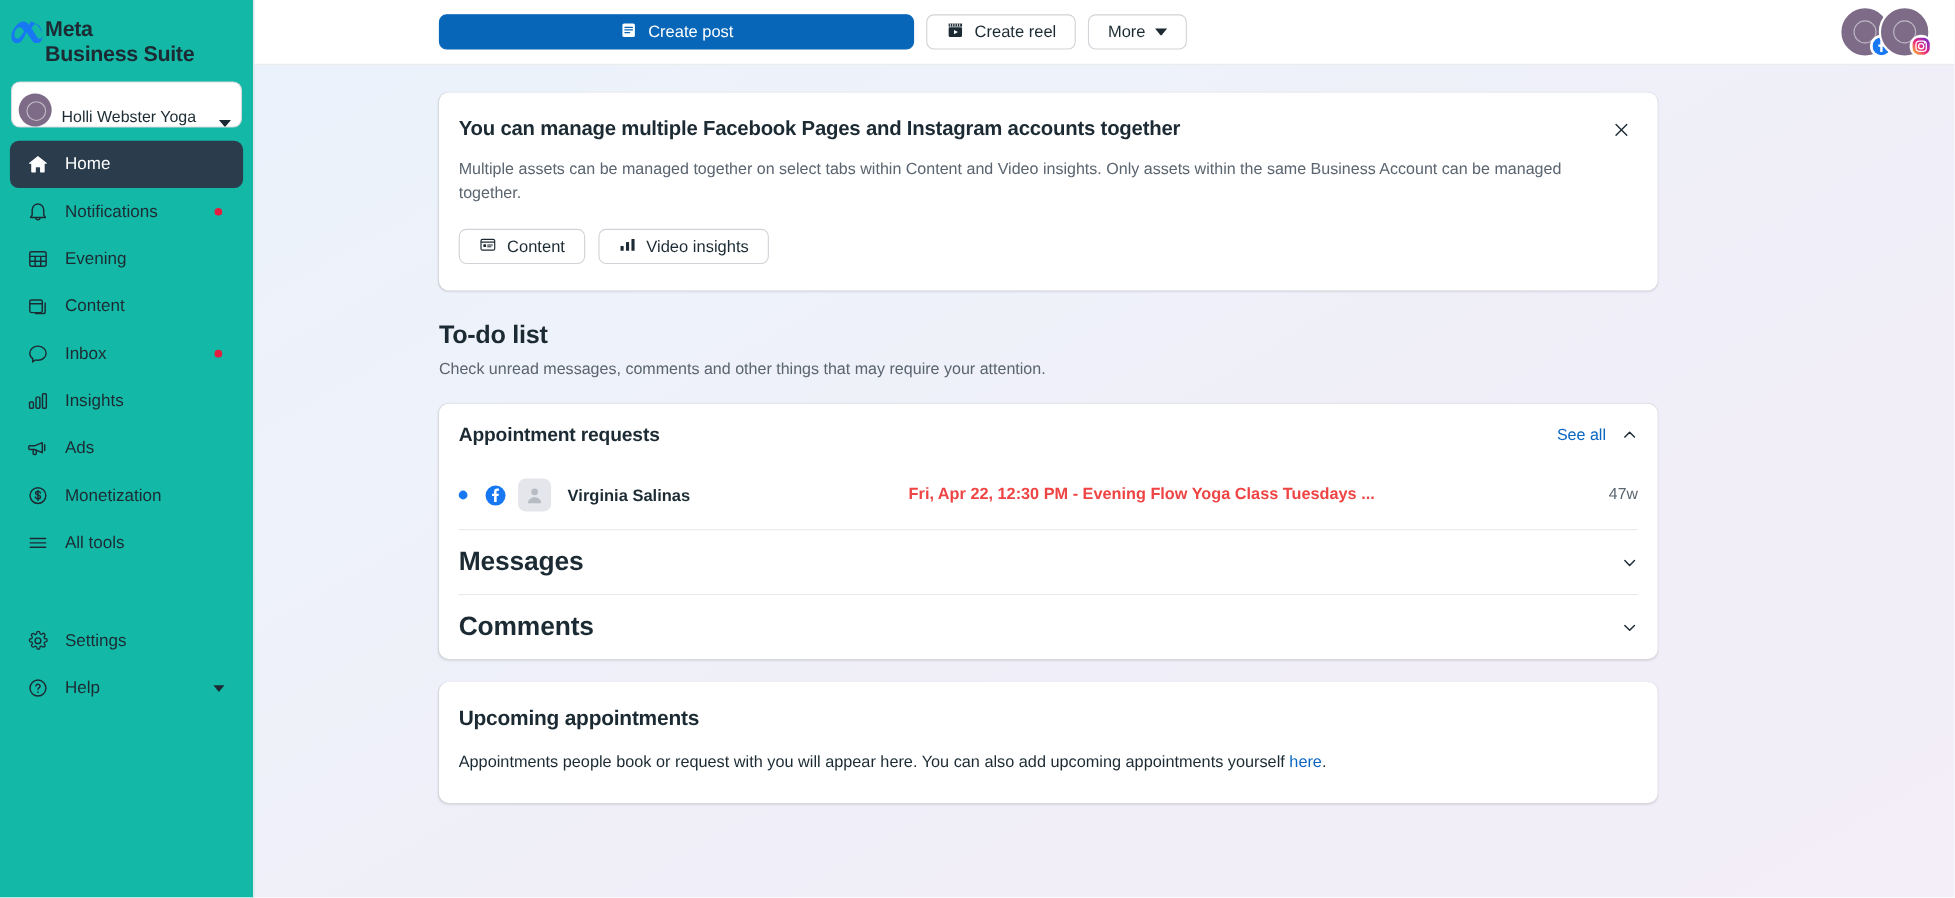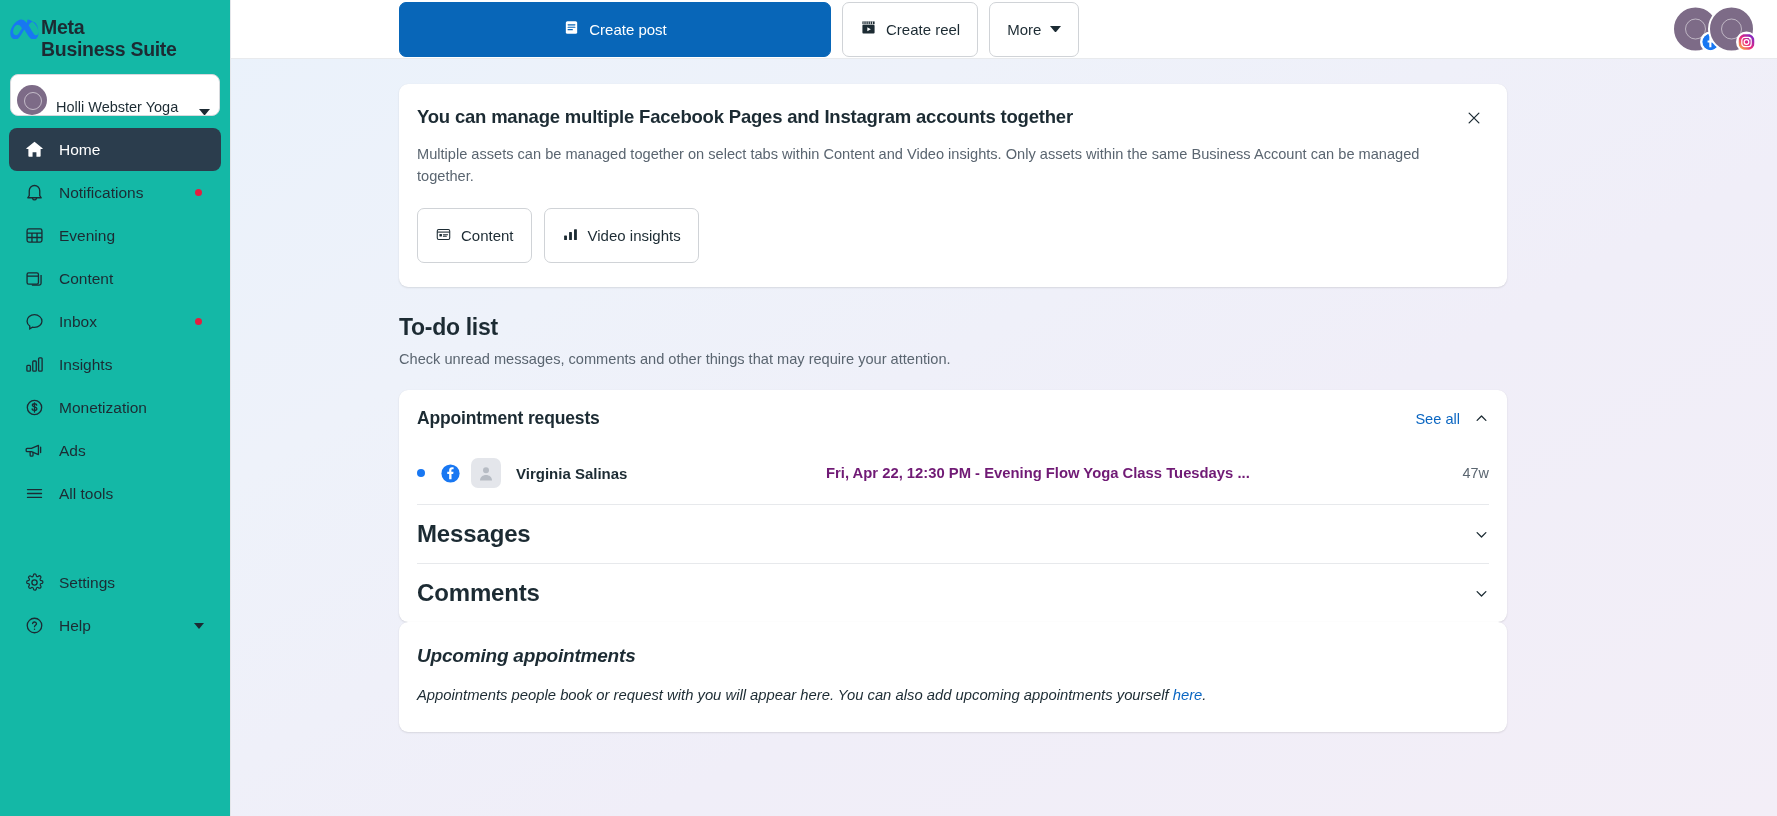"Create post" .btn { height: 55px -> 32px }
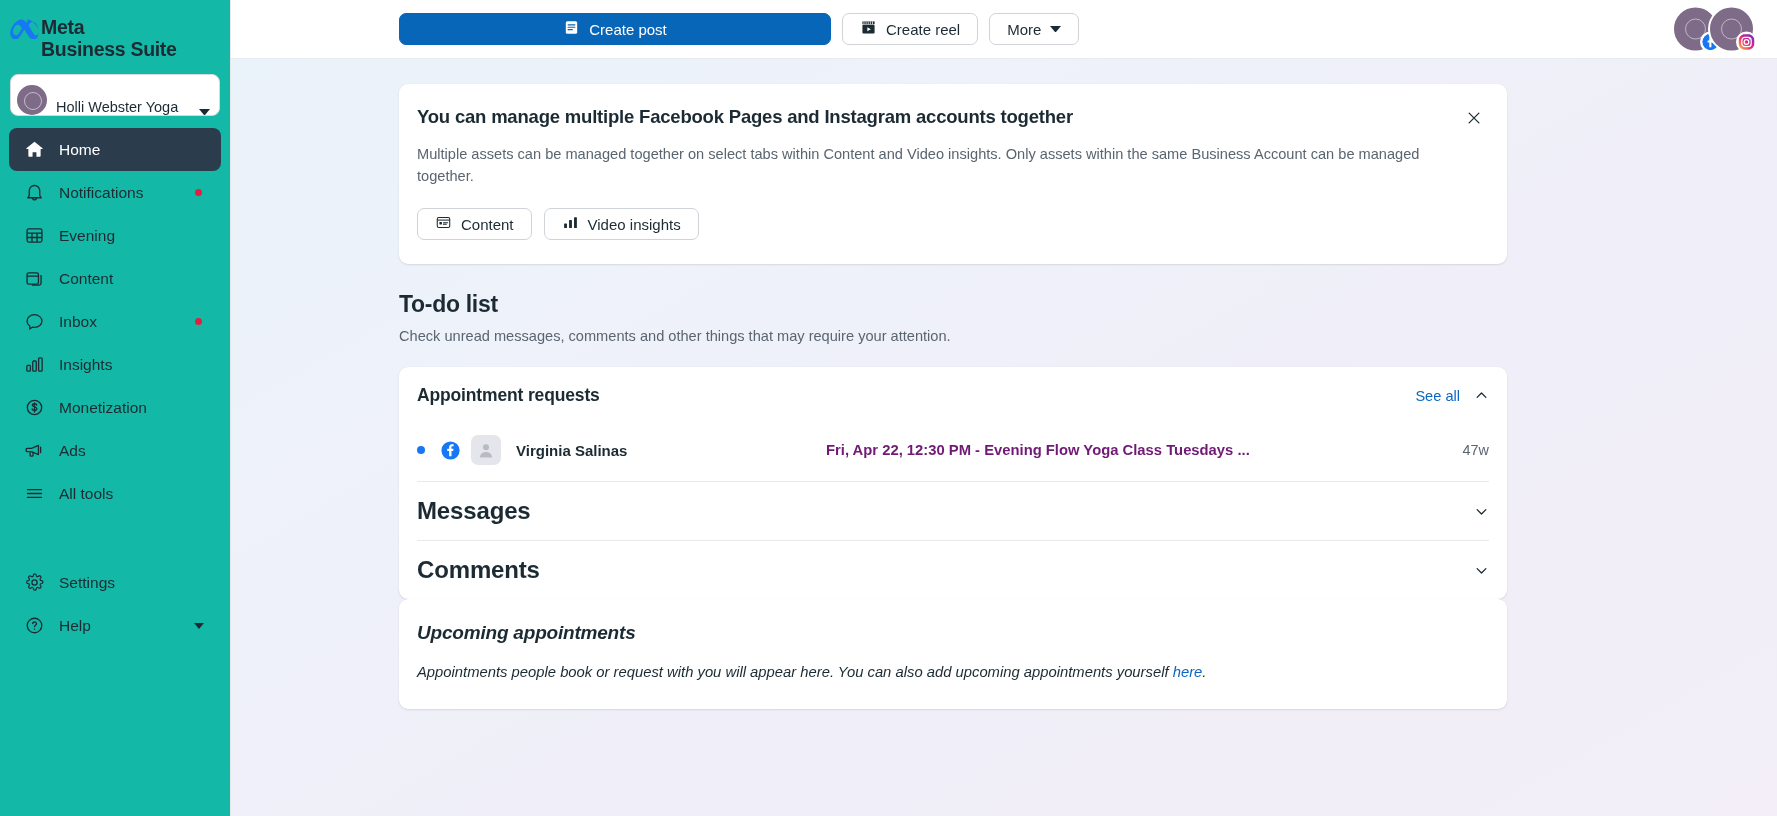"Monetization" div.nav-item { order: before "Ads" -> after "Ads" }
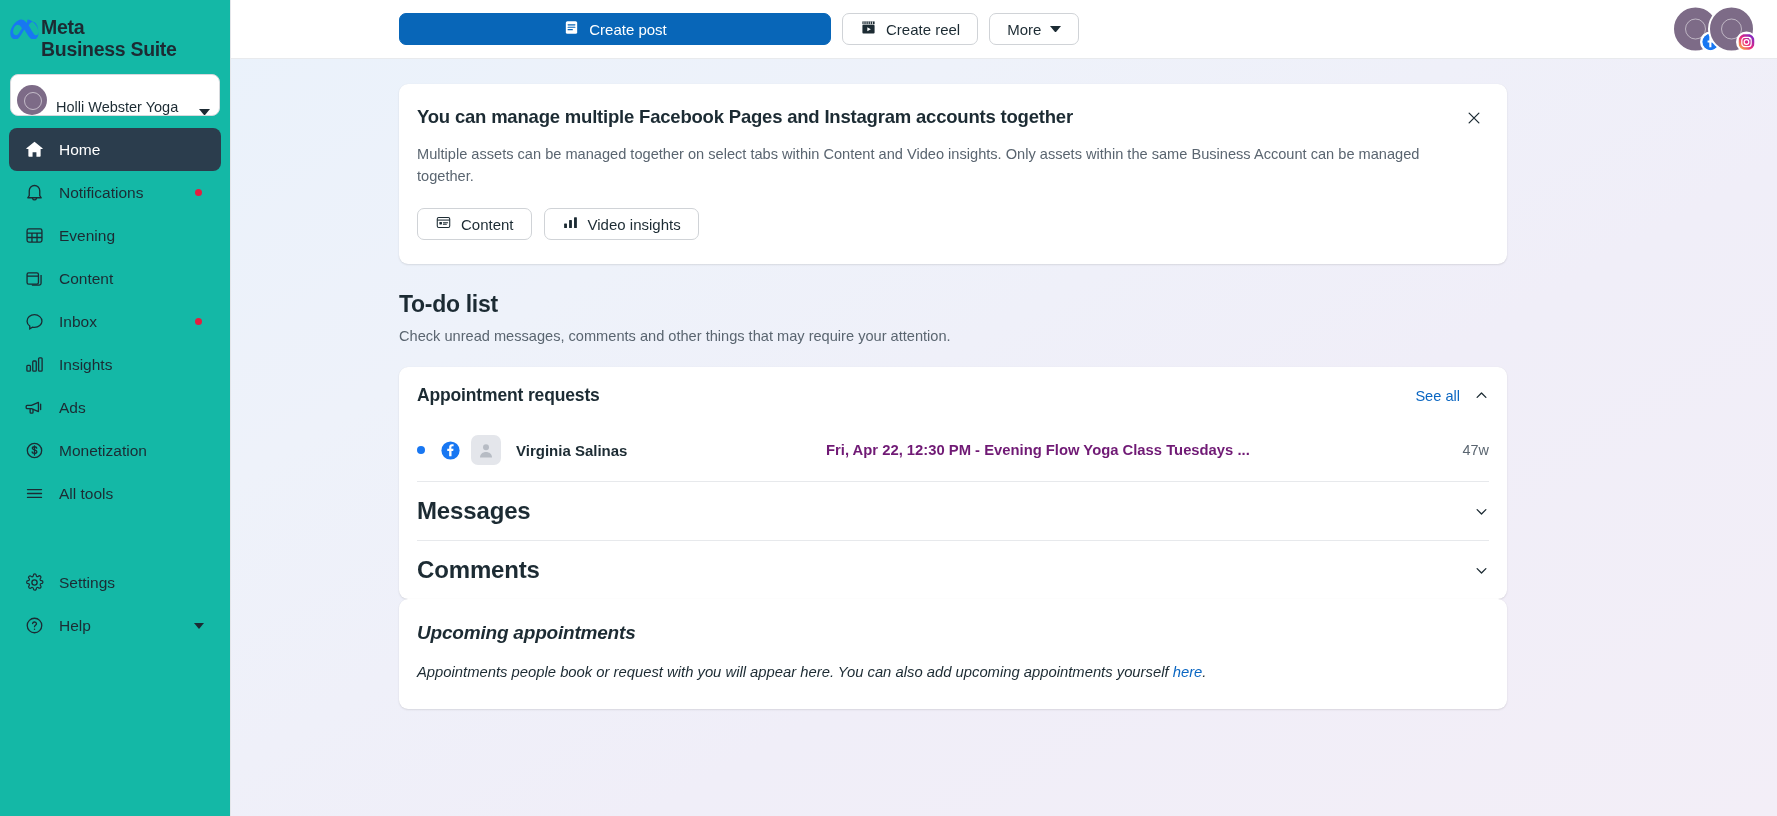"Fri, Apr 22, 12:30 PM" .req-detail { color: #701a75 -> #ef4444 }
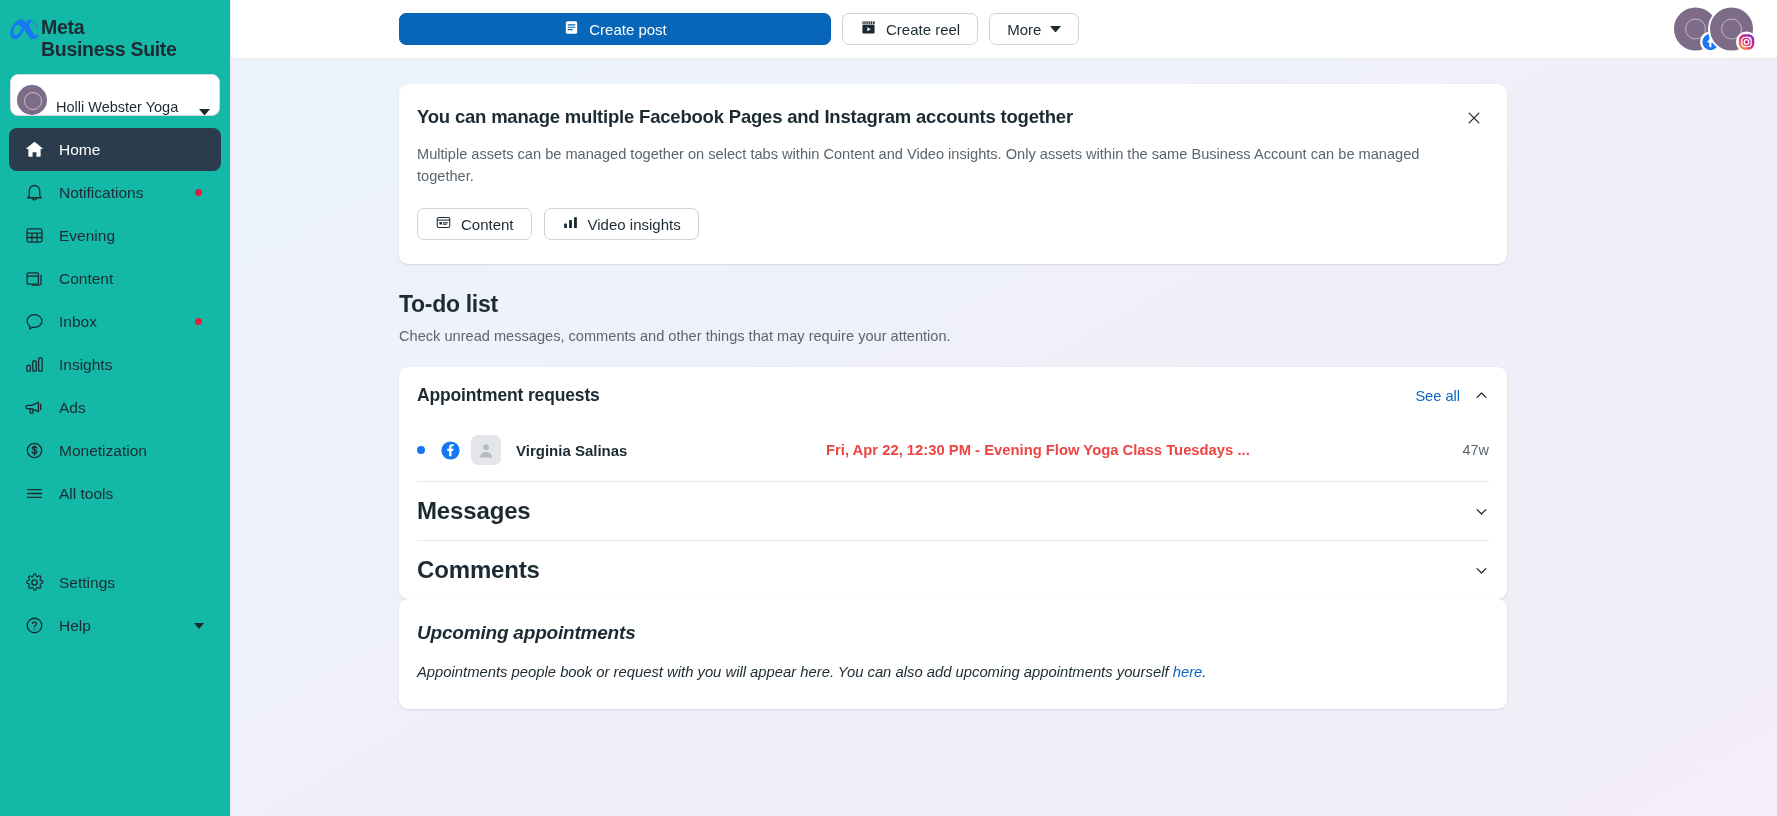"Upcoming appointments" .upcoming { font-style: italic -> none; margin-top: none -> 21px }
